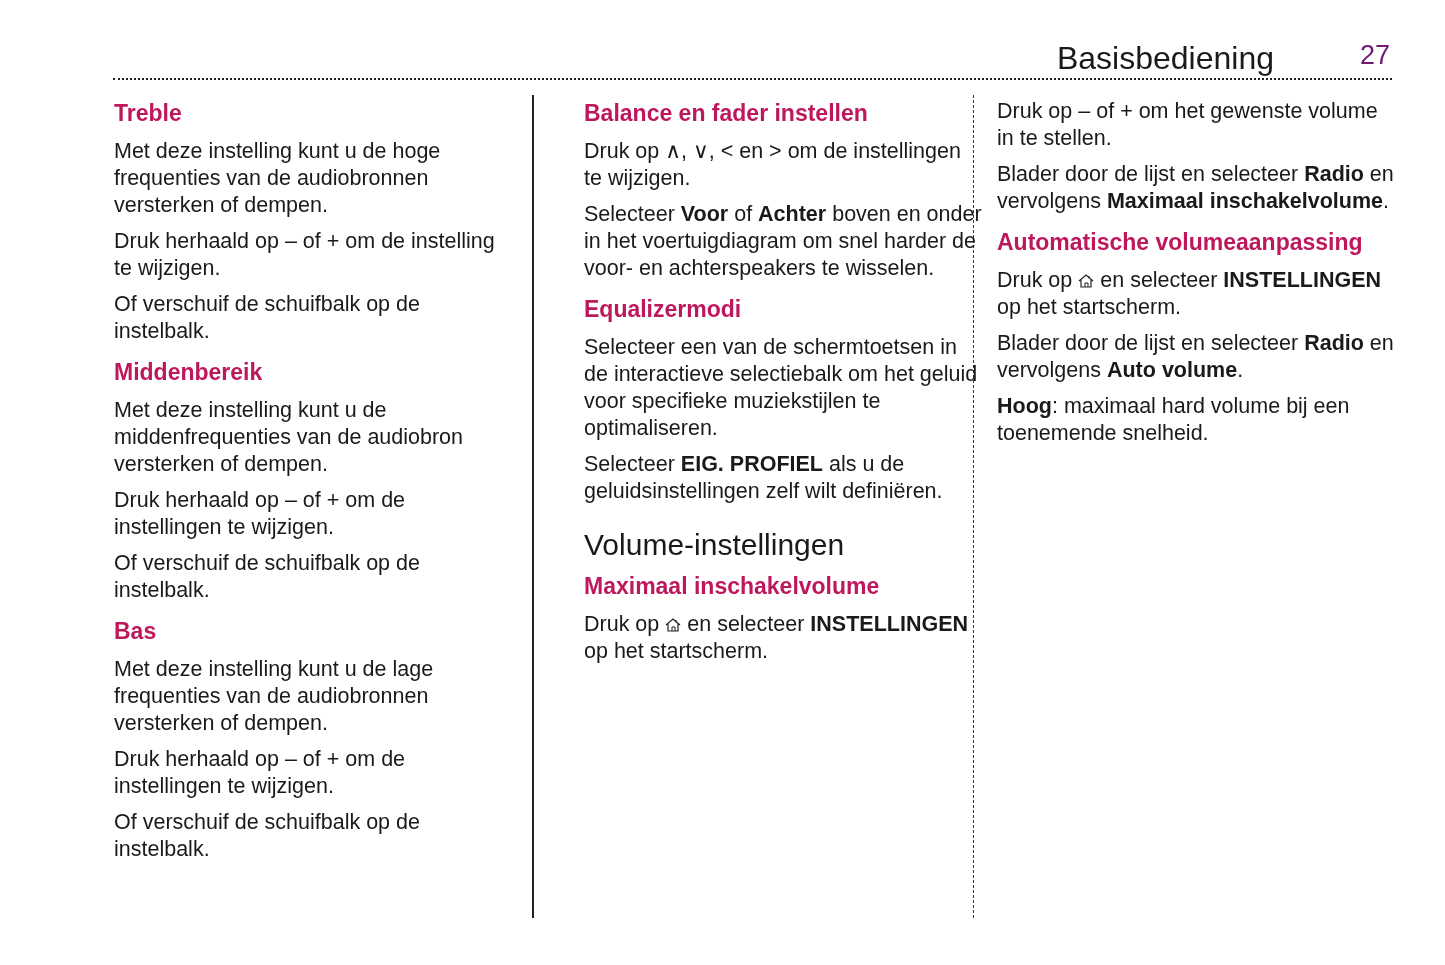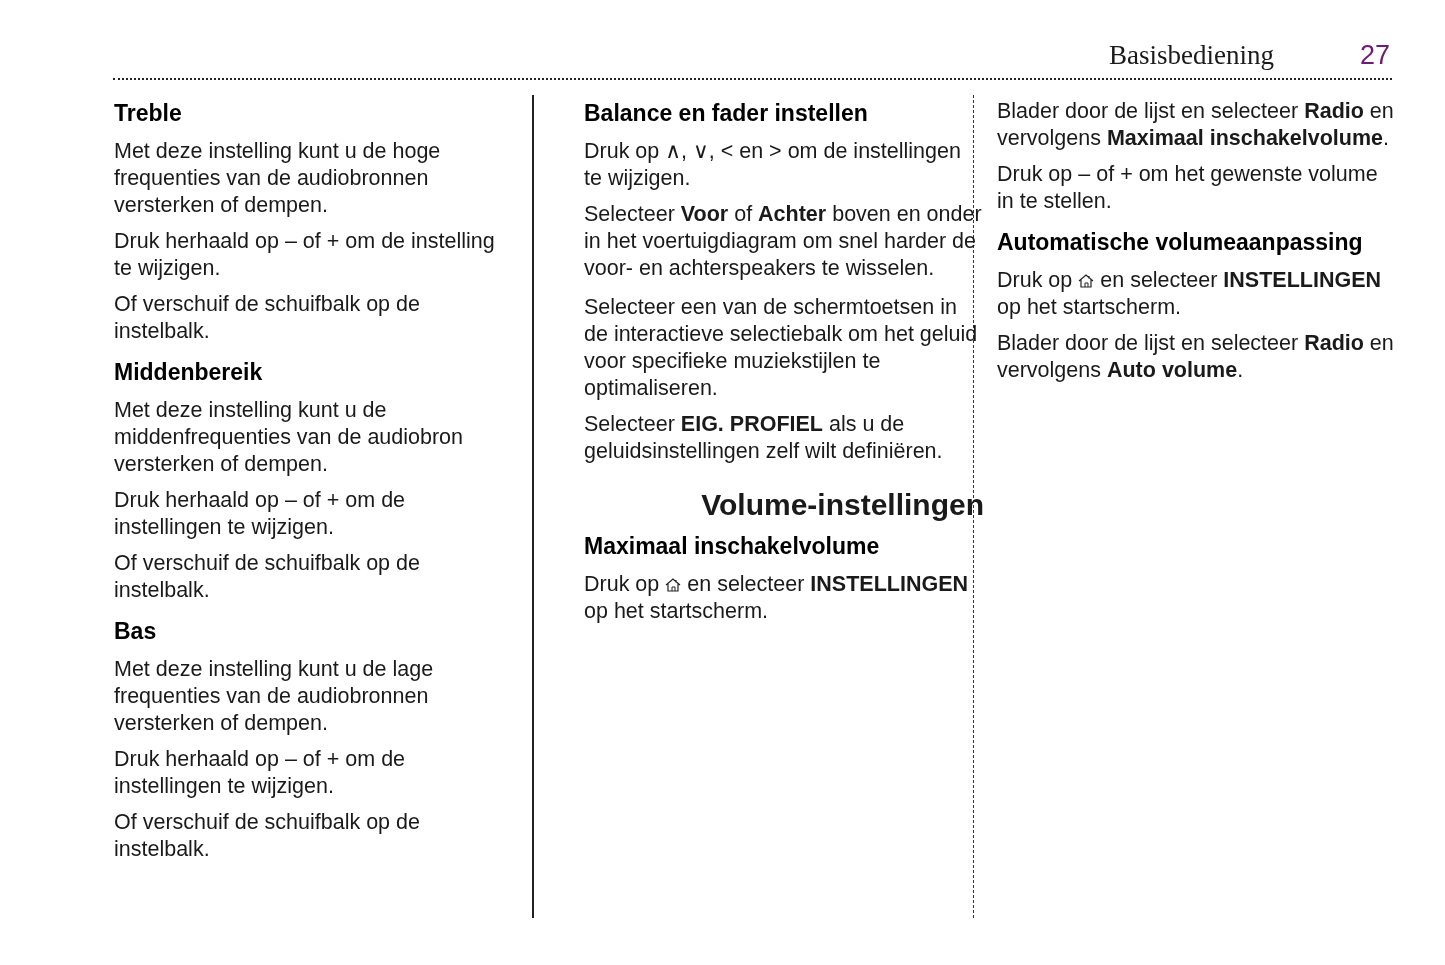"Basisbediening" .header .chapter { font-family: Liberation Serif, serif -> none; font-size: 27px -> 32px }
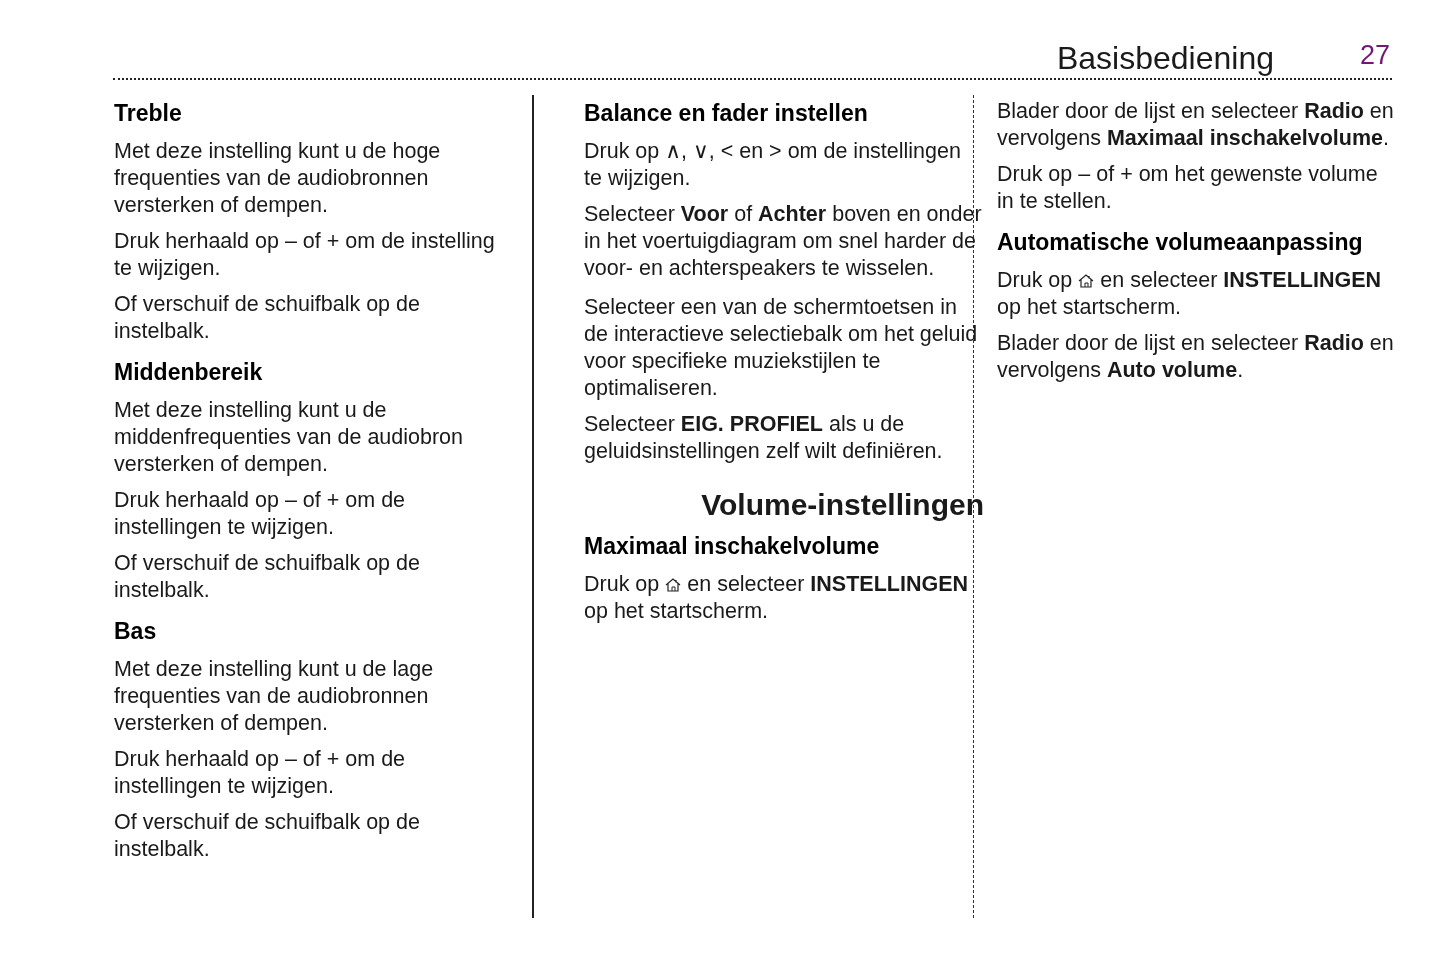"Treble" h3 { color: #000000 -> #be185d }
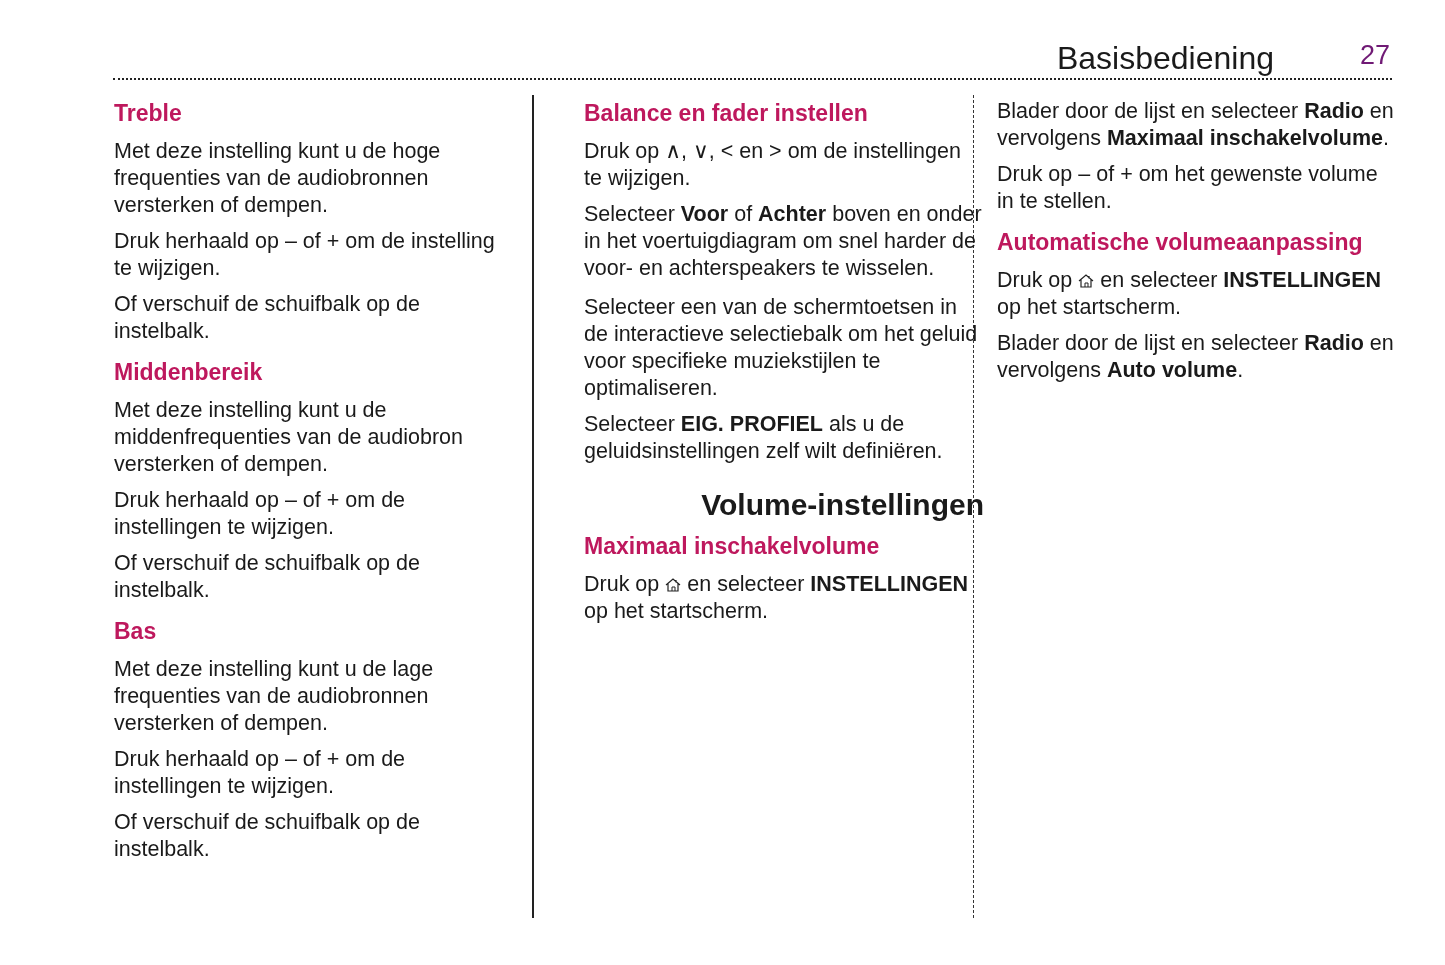"Blader door de lijst en selecteer Radio en vervolgens Maximaal" p { order: before "Druk op – of +" -> after "Druk op – of +" }
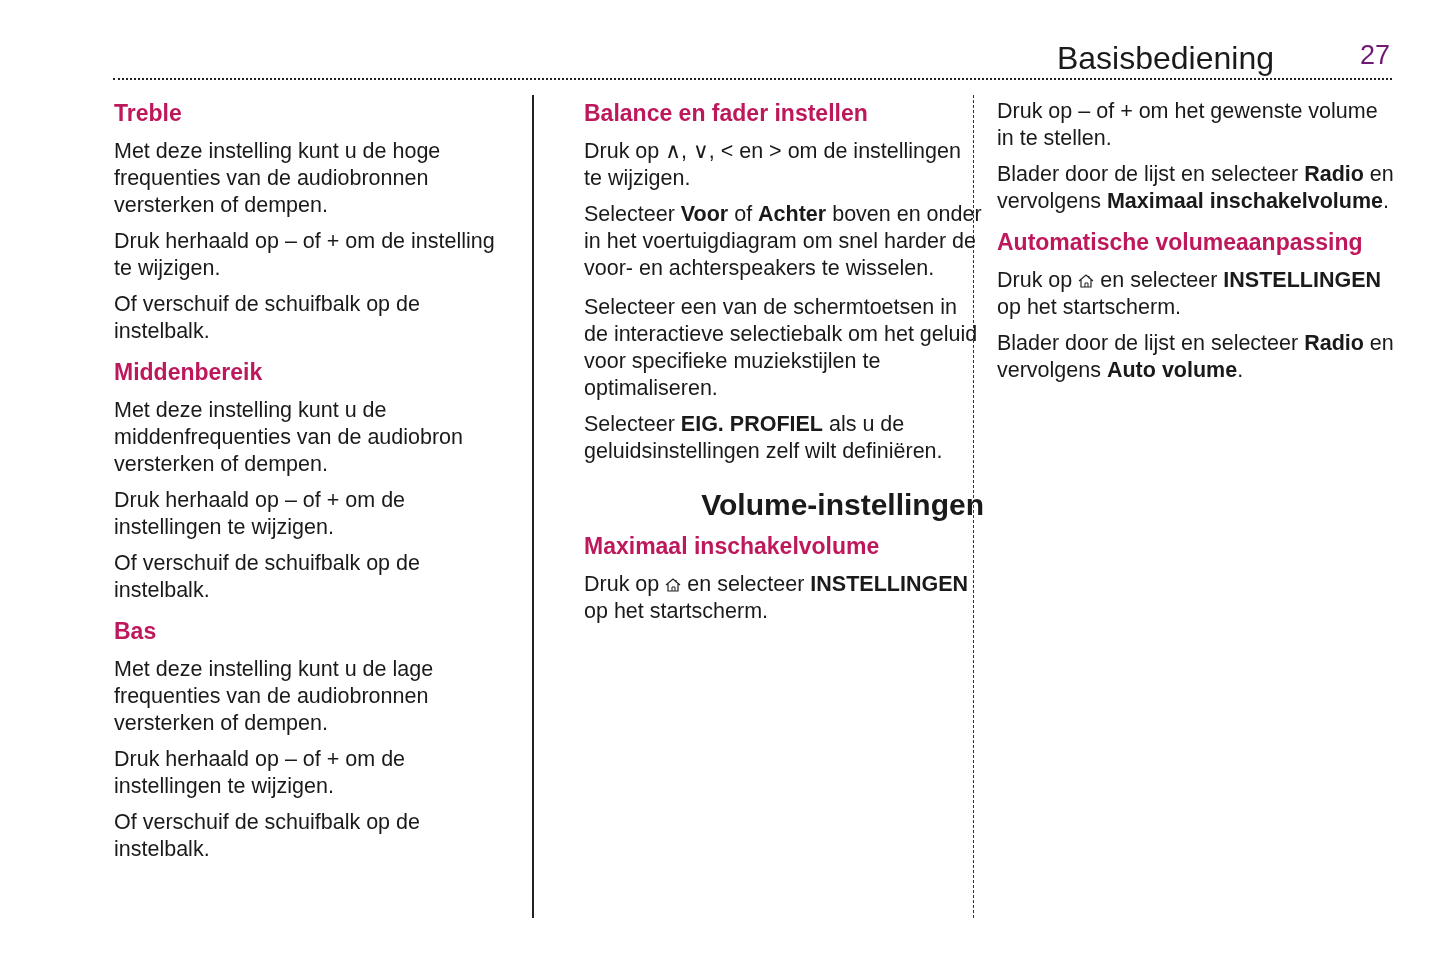"Equalizermodi" h3 { html: none -> <h3>Equalizermodi</h3> }
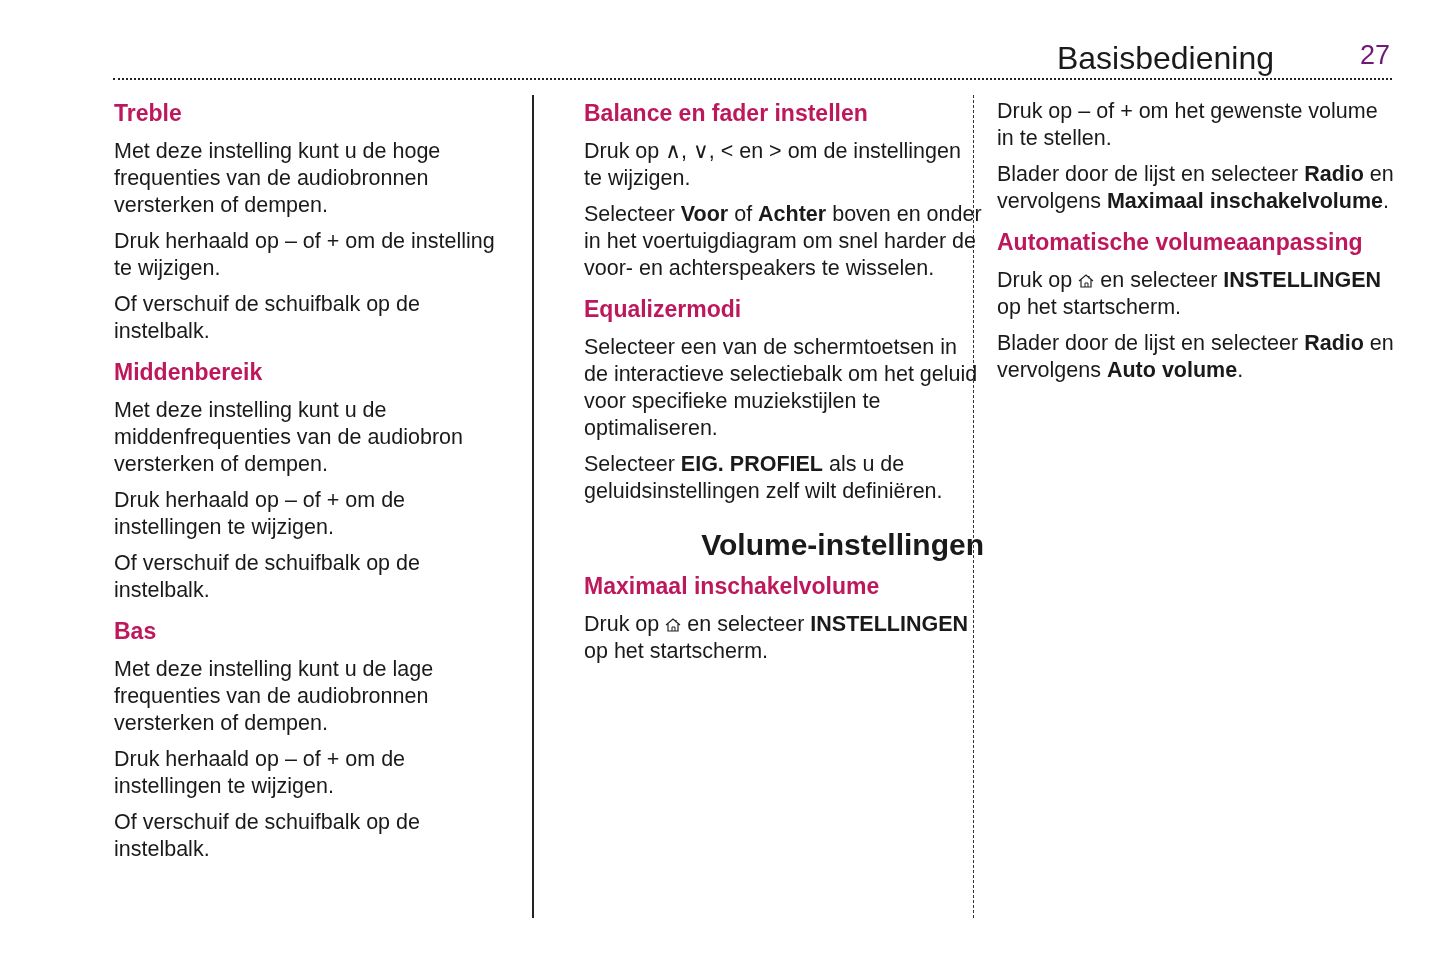"Hoog: maximaal hard volume bij" p { html: none -> <p><b>Hoog</b><span>: maximaal hard volume bij een toenemende snelheid.</span></p> }
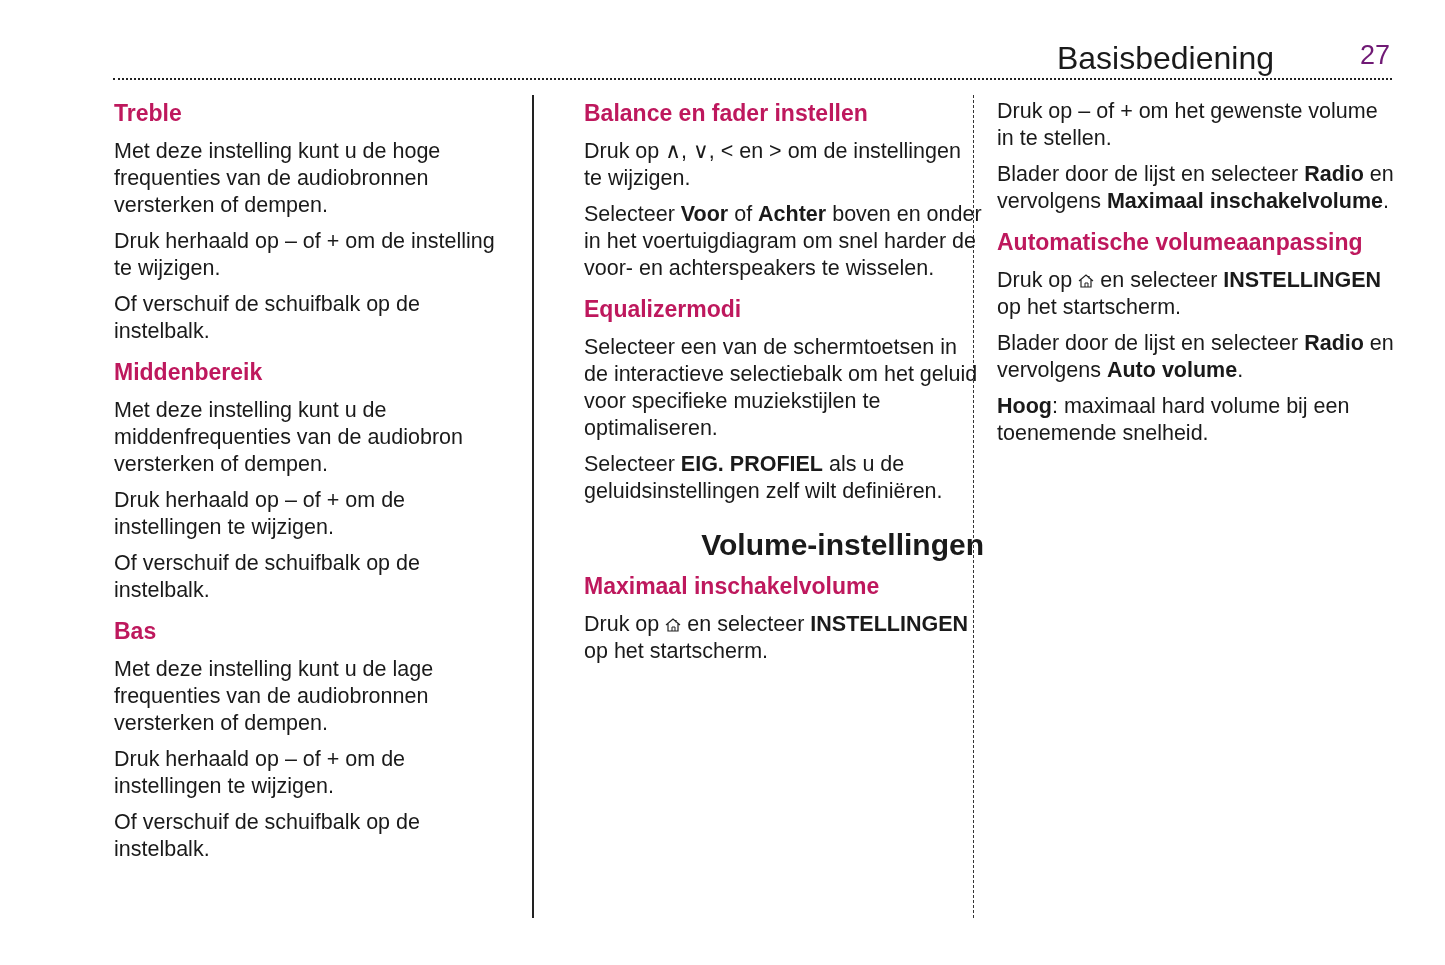"Volume-instellingen" h2 { font-weight: bold -> normal; text-align: right -> none }
